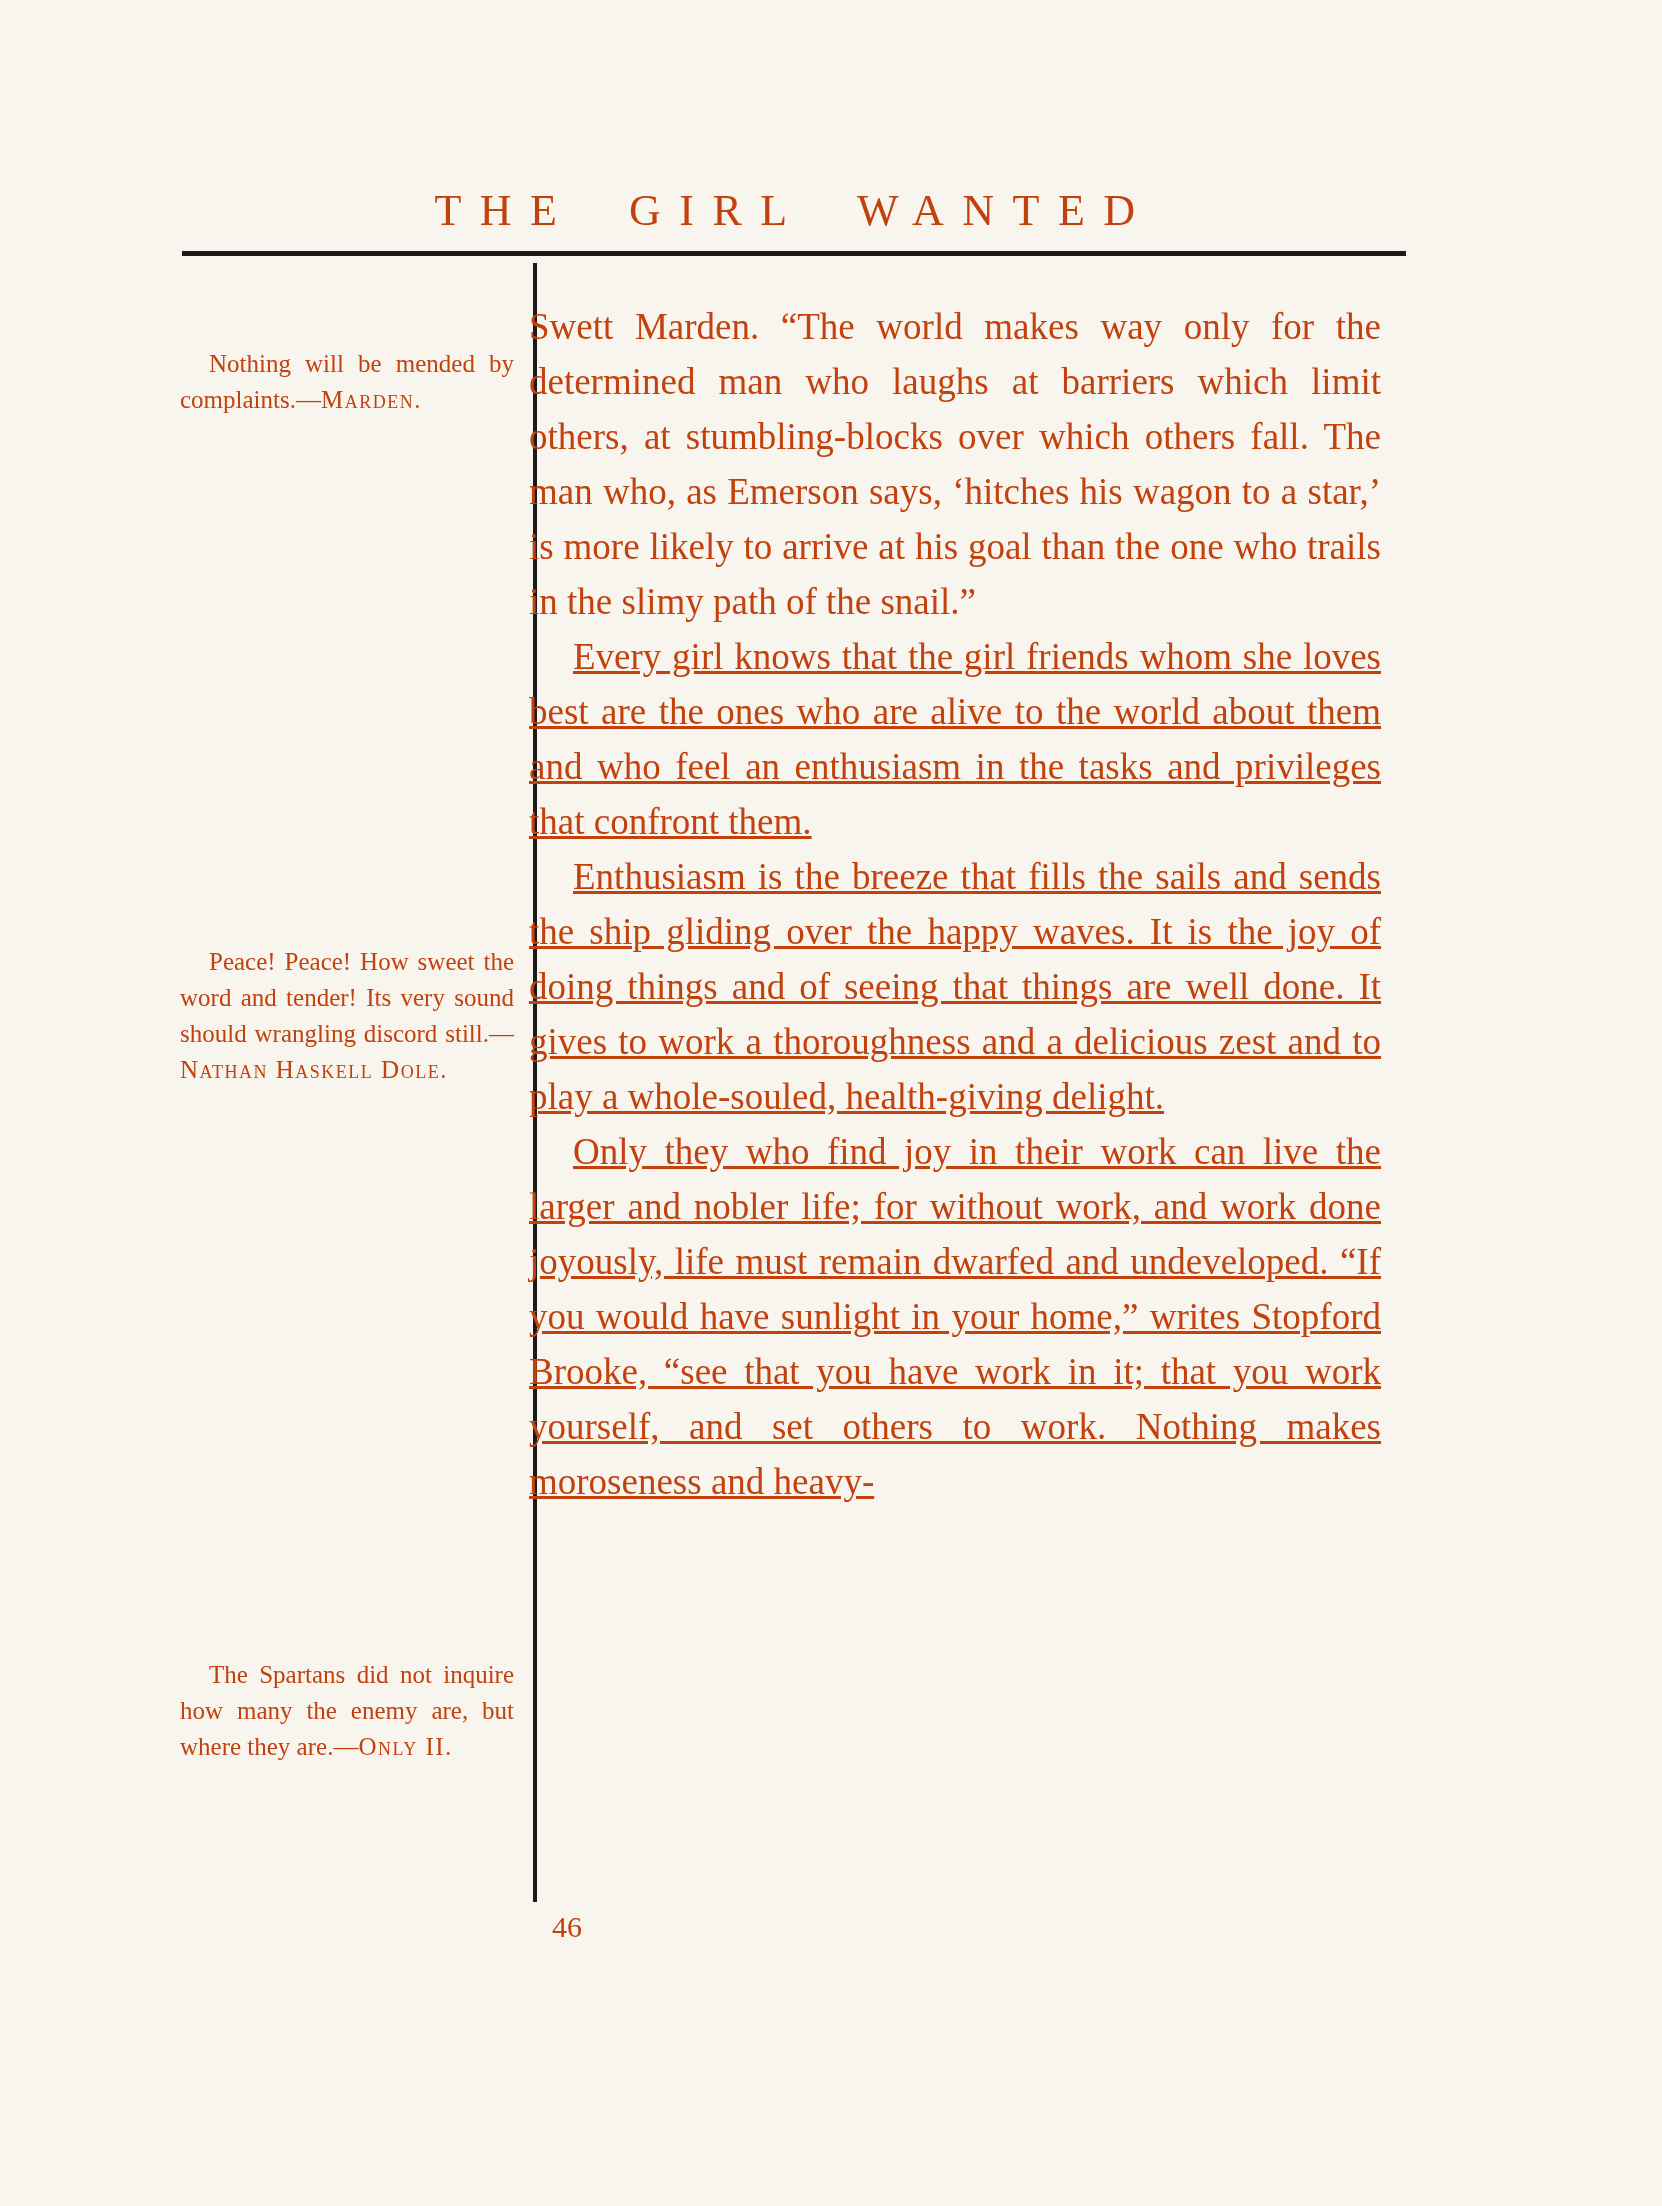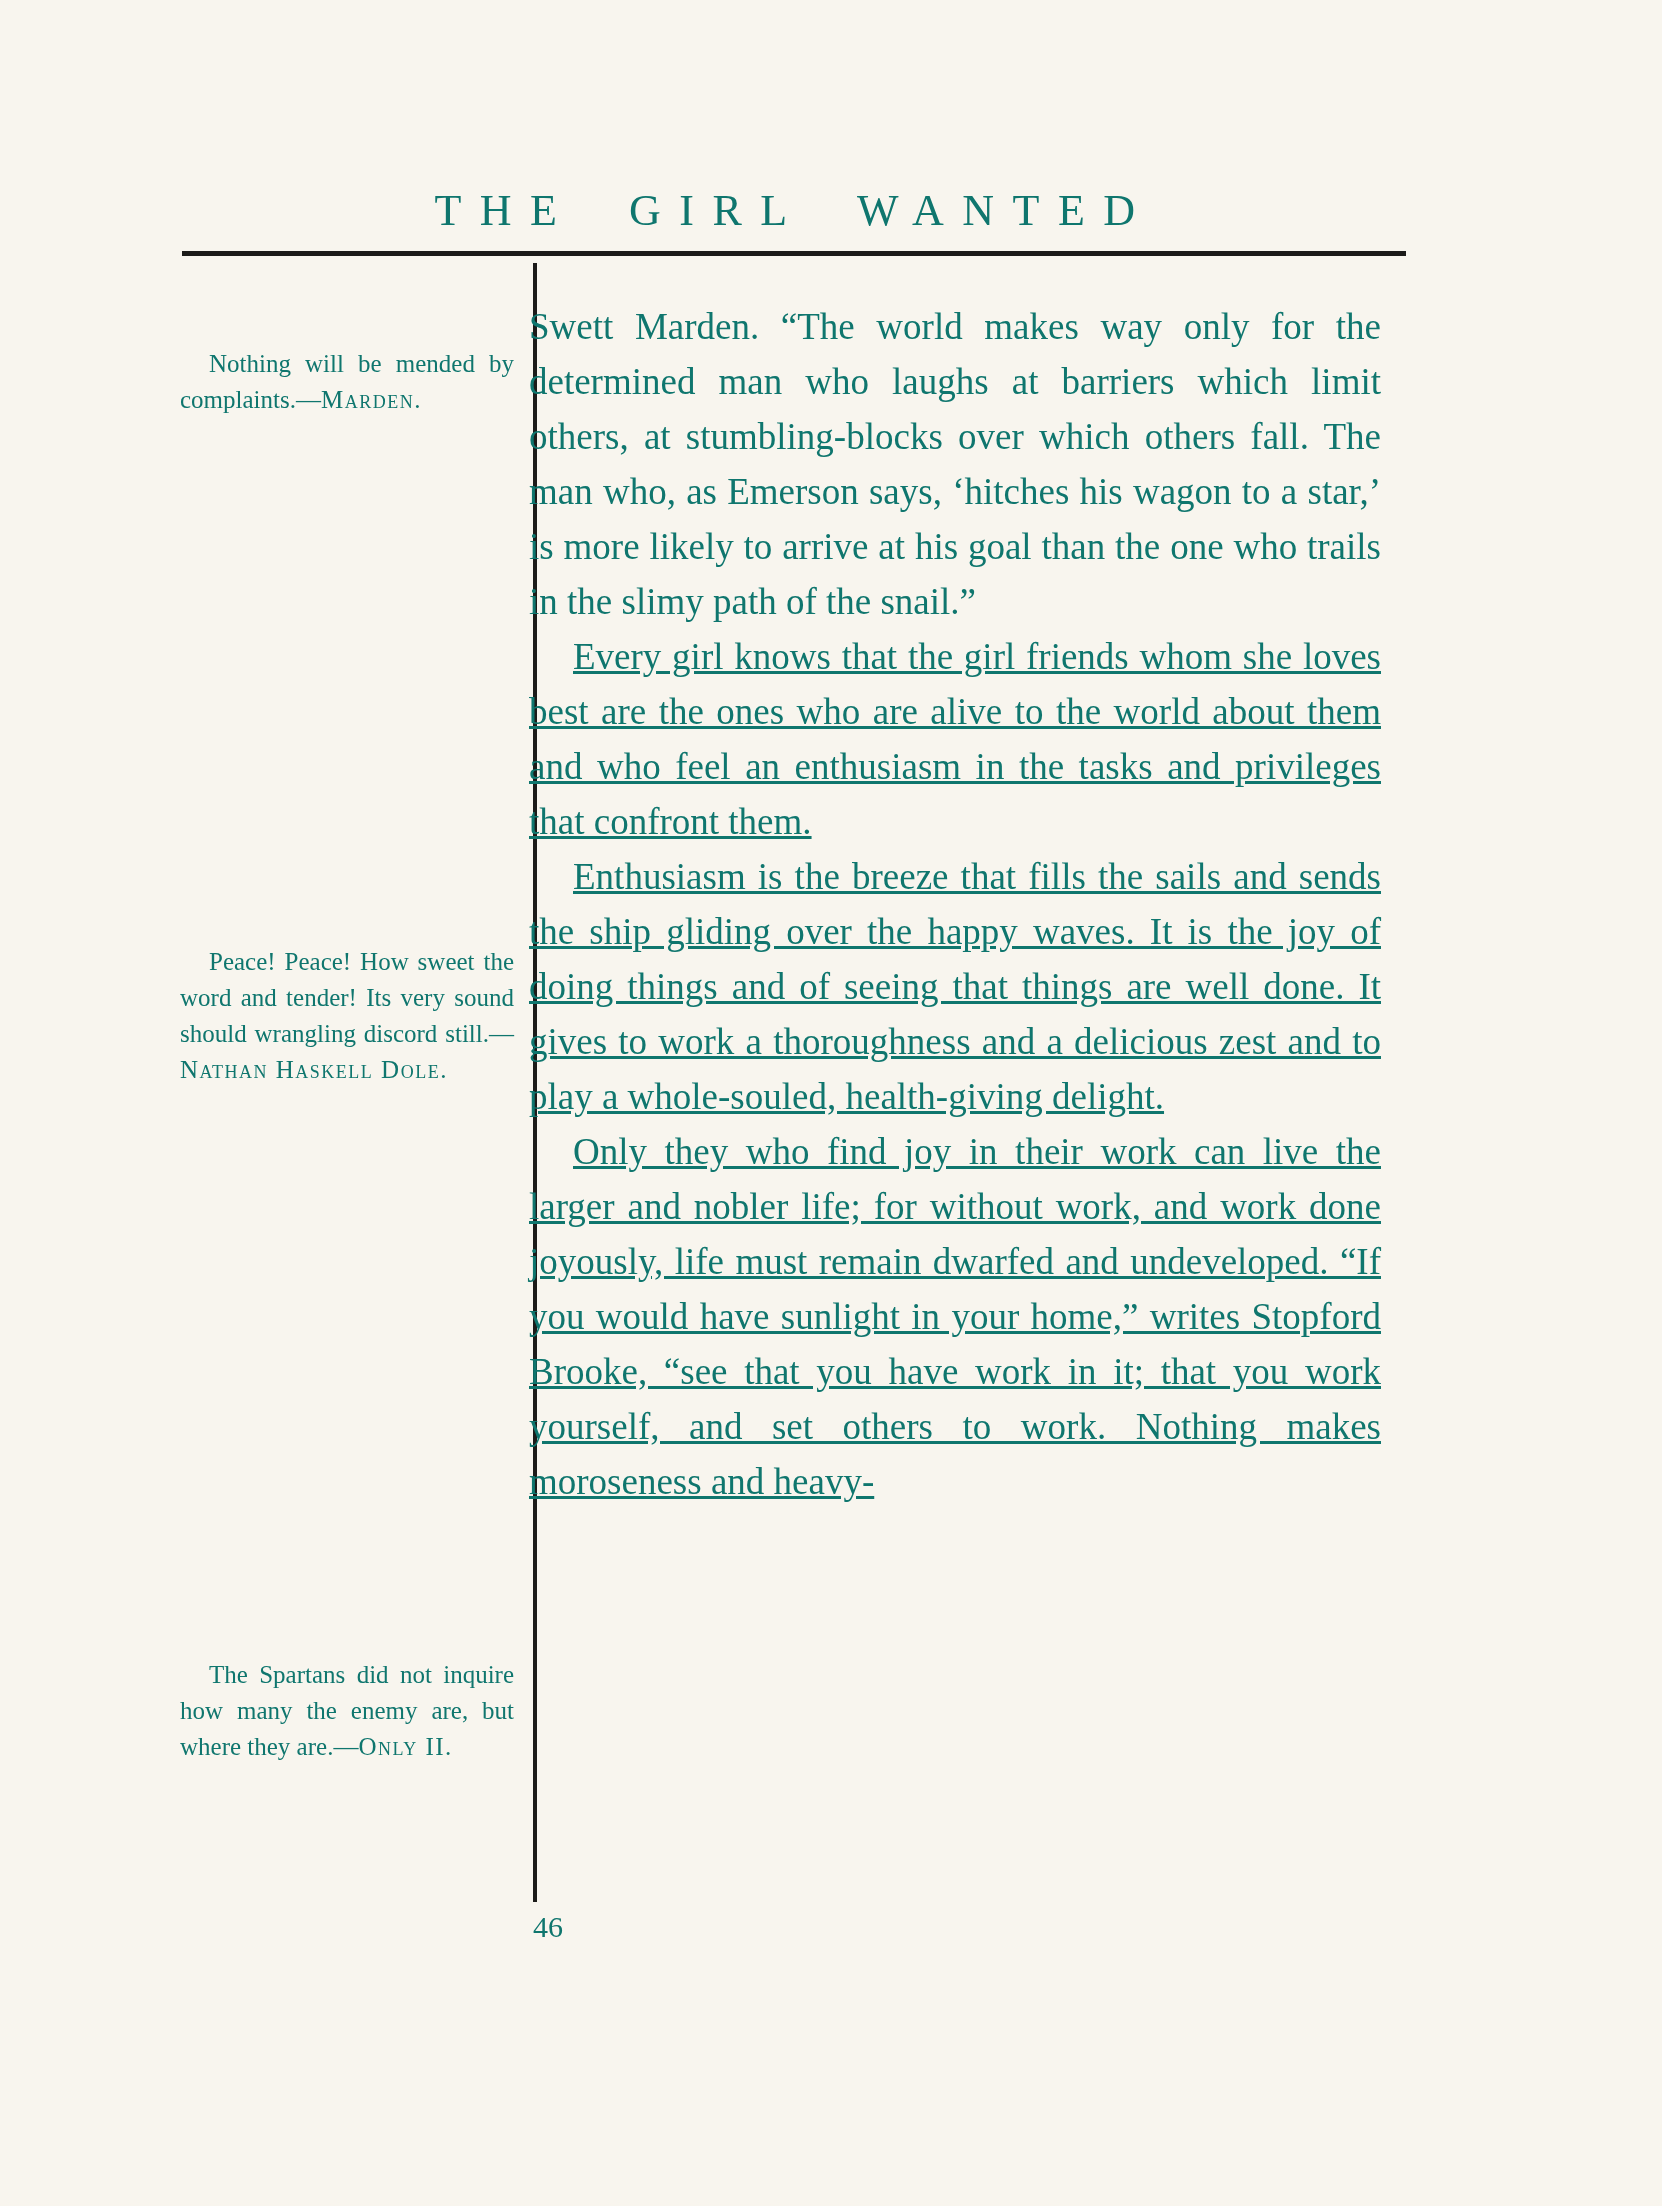"THE GIRL WANTED" .page { color: #0f766e -> #c2410c }
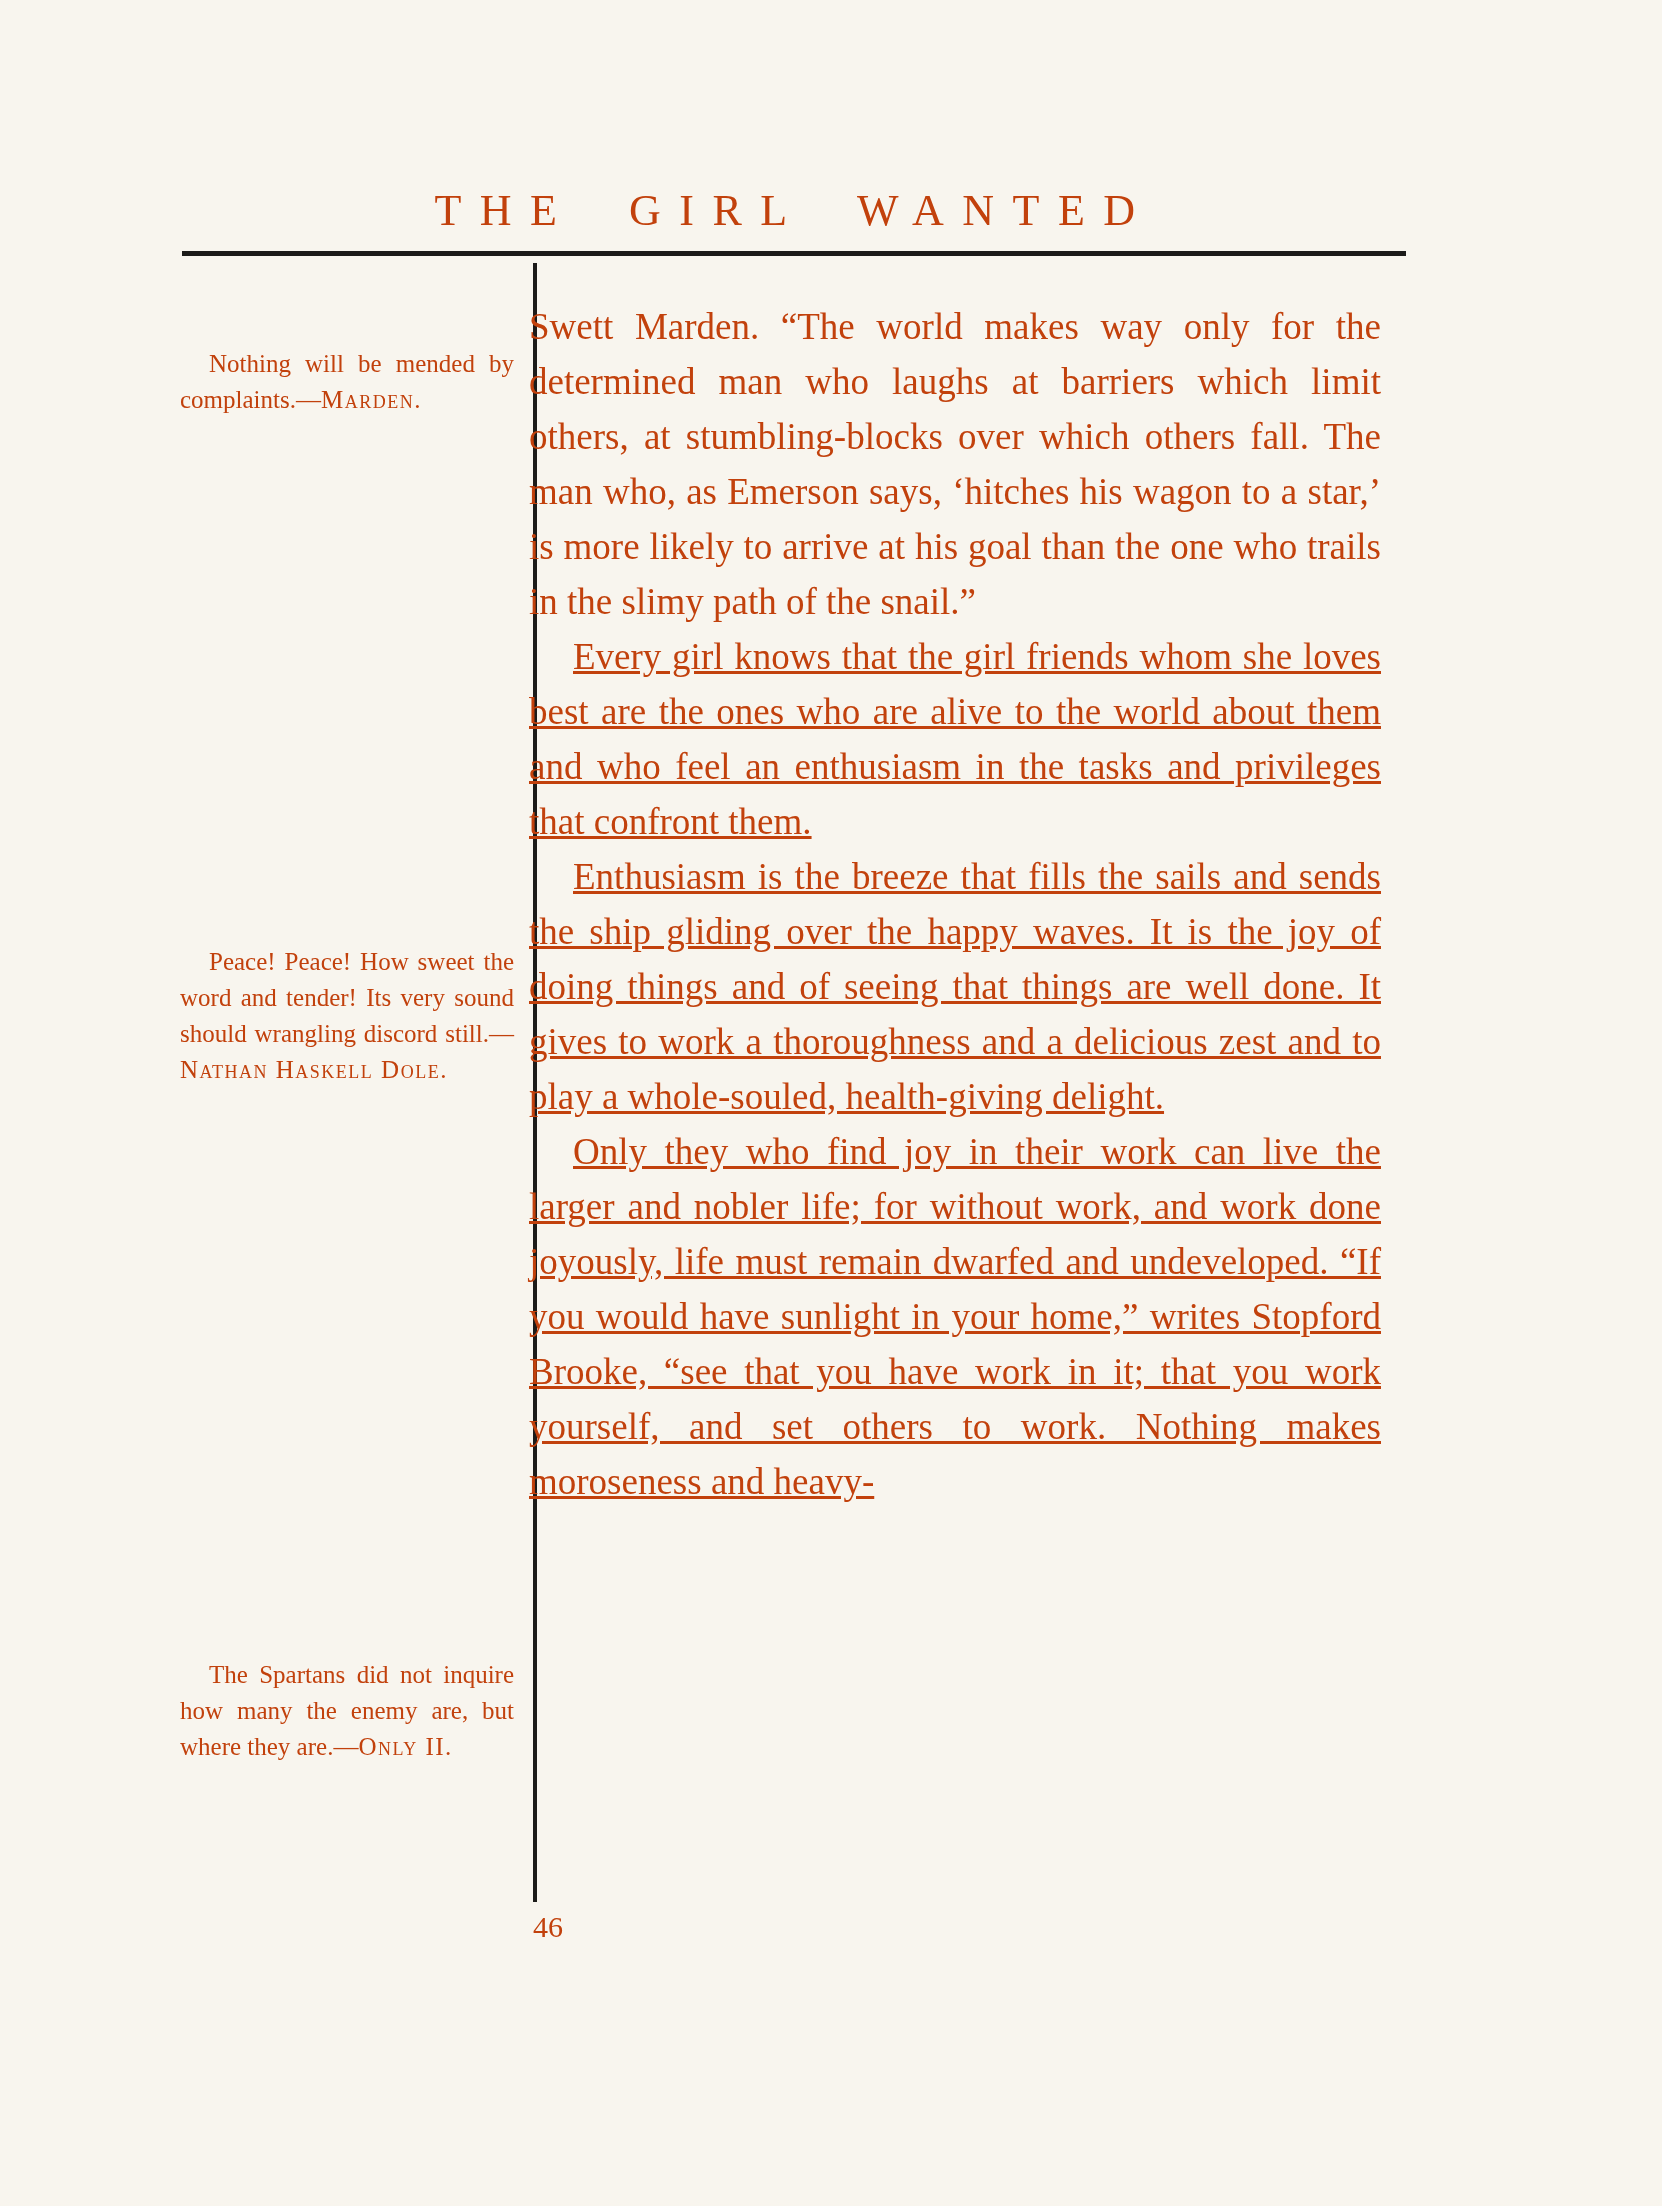"46" .page-number { text-align: none -> center }
